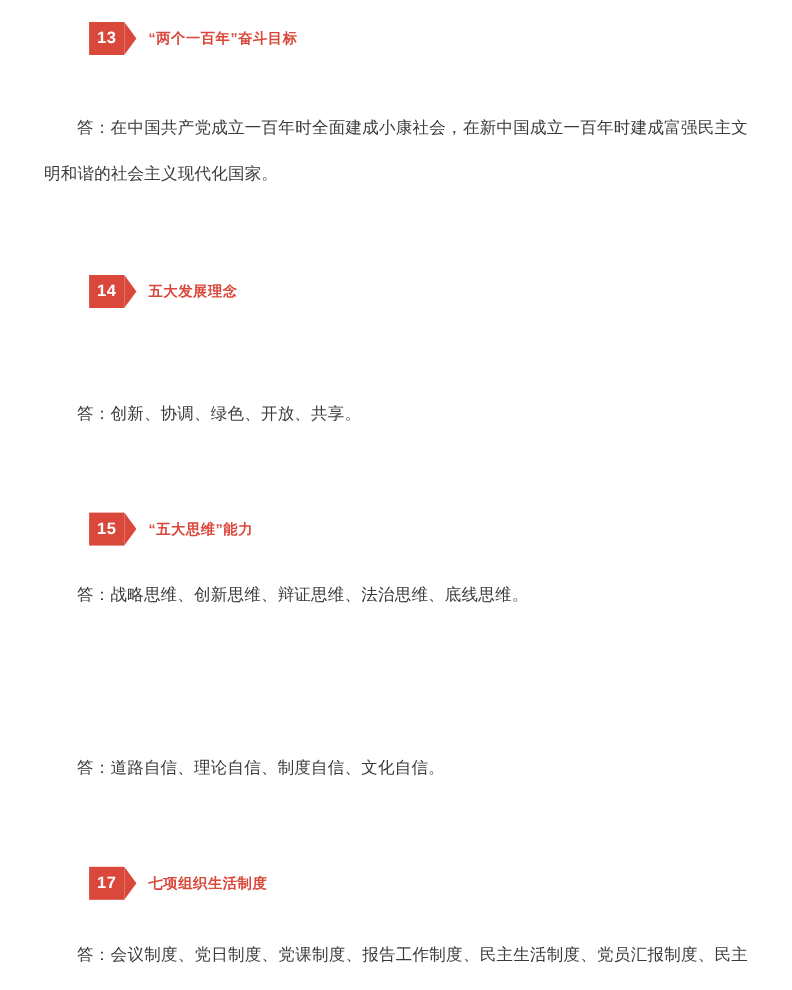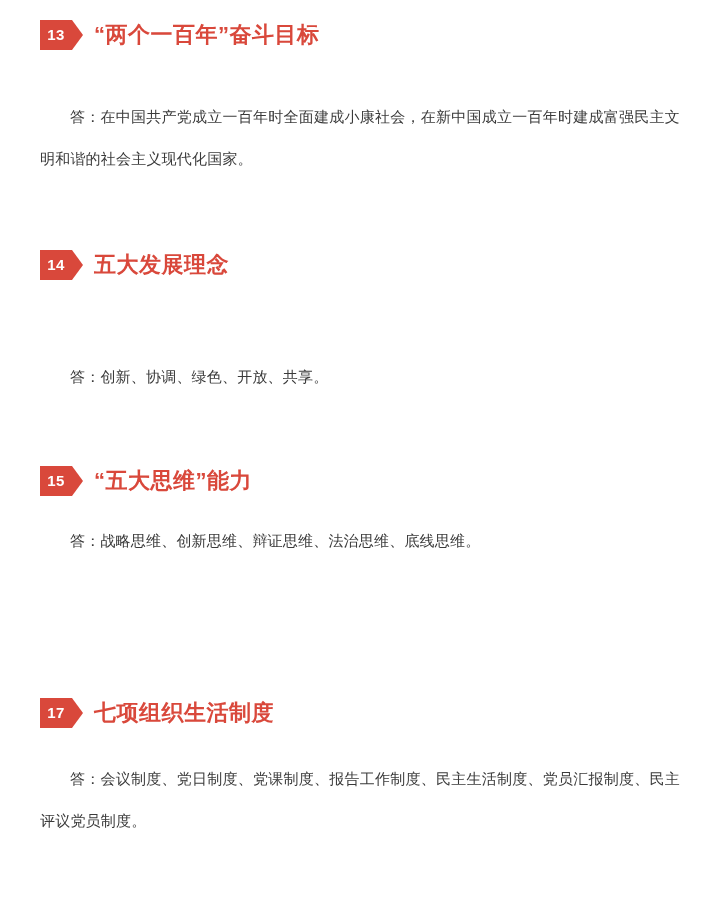"13" .num-badge { margin-left: none -> 41px }
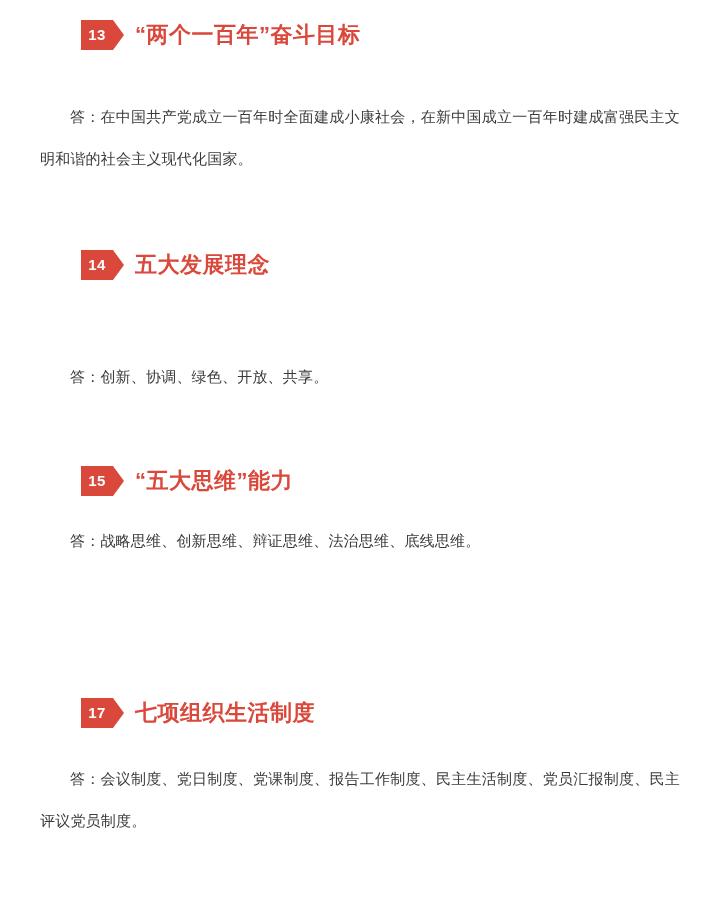"“两个一百年”奋斗目标" .entry-title { font-size: 22px -> 13px }
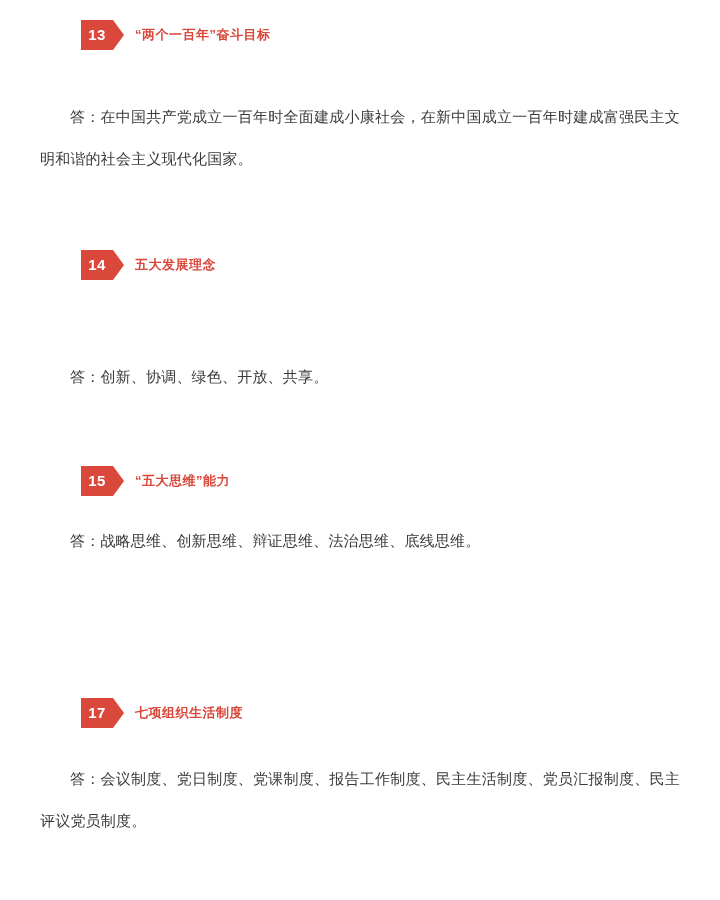"答：道路自信、理论自信、制度自信、文化自信。" p.entry-body { html: none -> <p><span></span><span>答：道路自信、理论自信、制度自信、文化自信。</span></p> }
